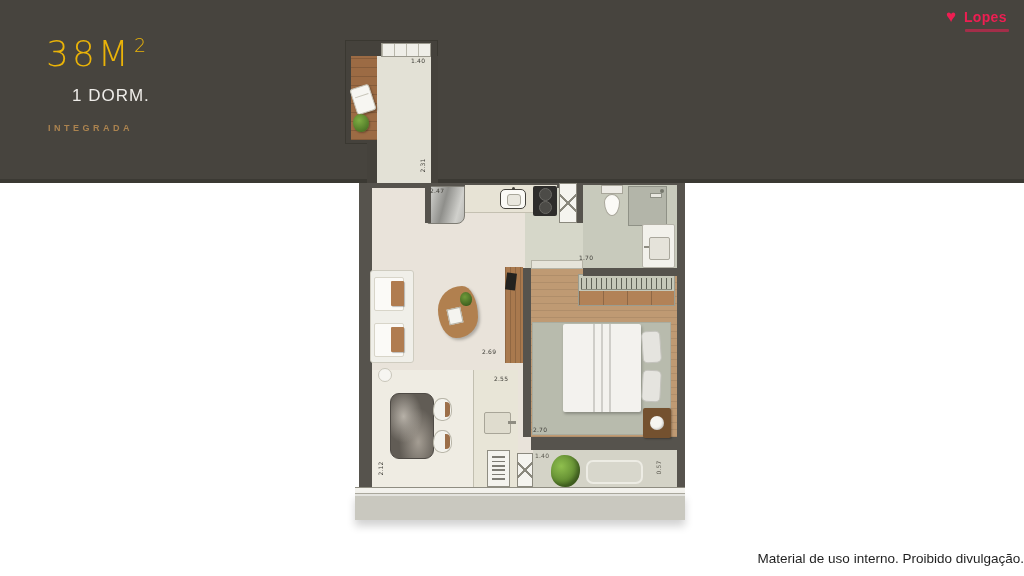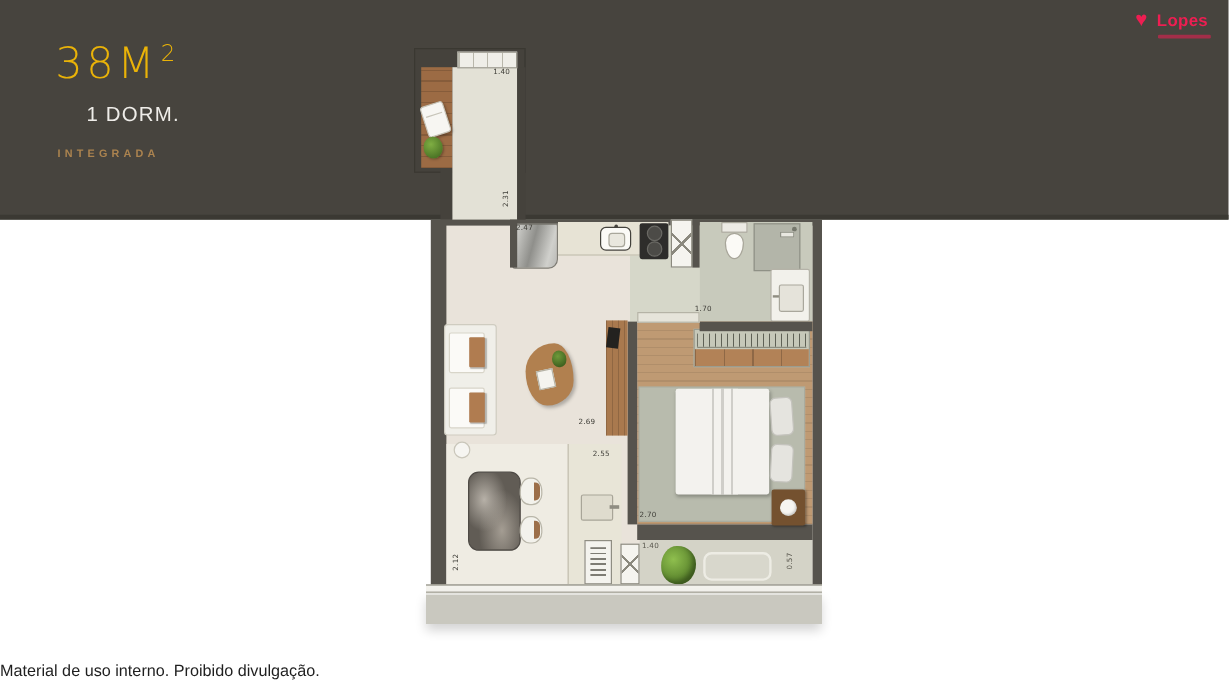"Material de uso interno. Proibido" .disclaimer { text-align: left -> right }
